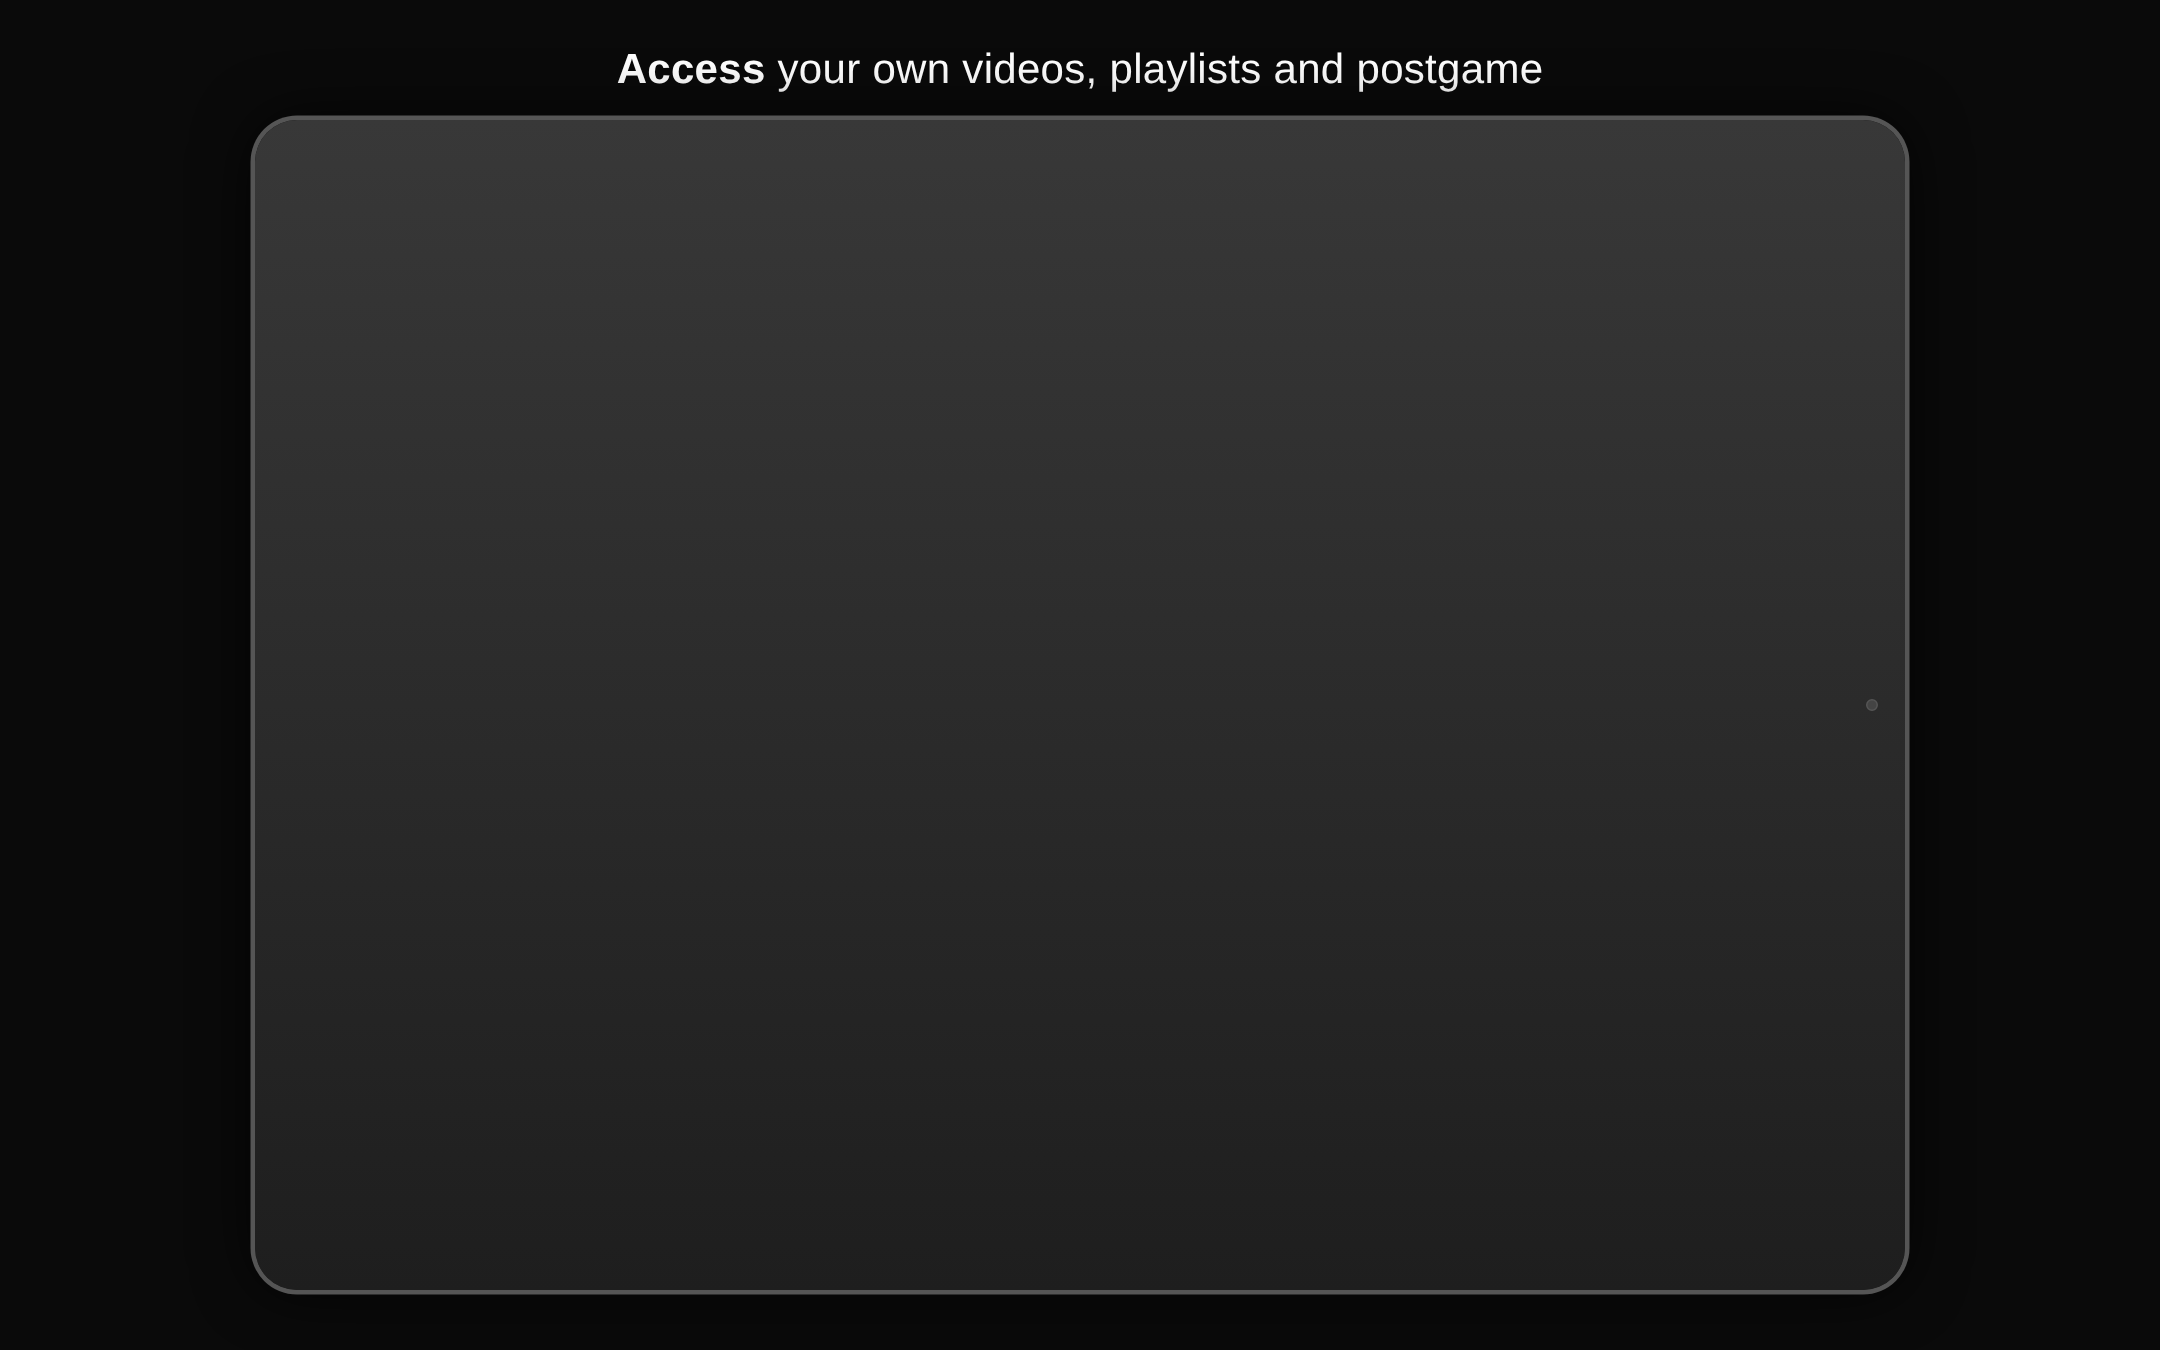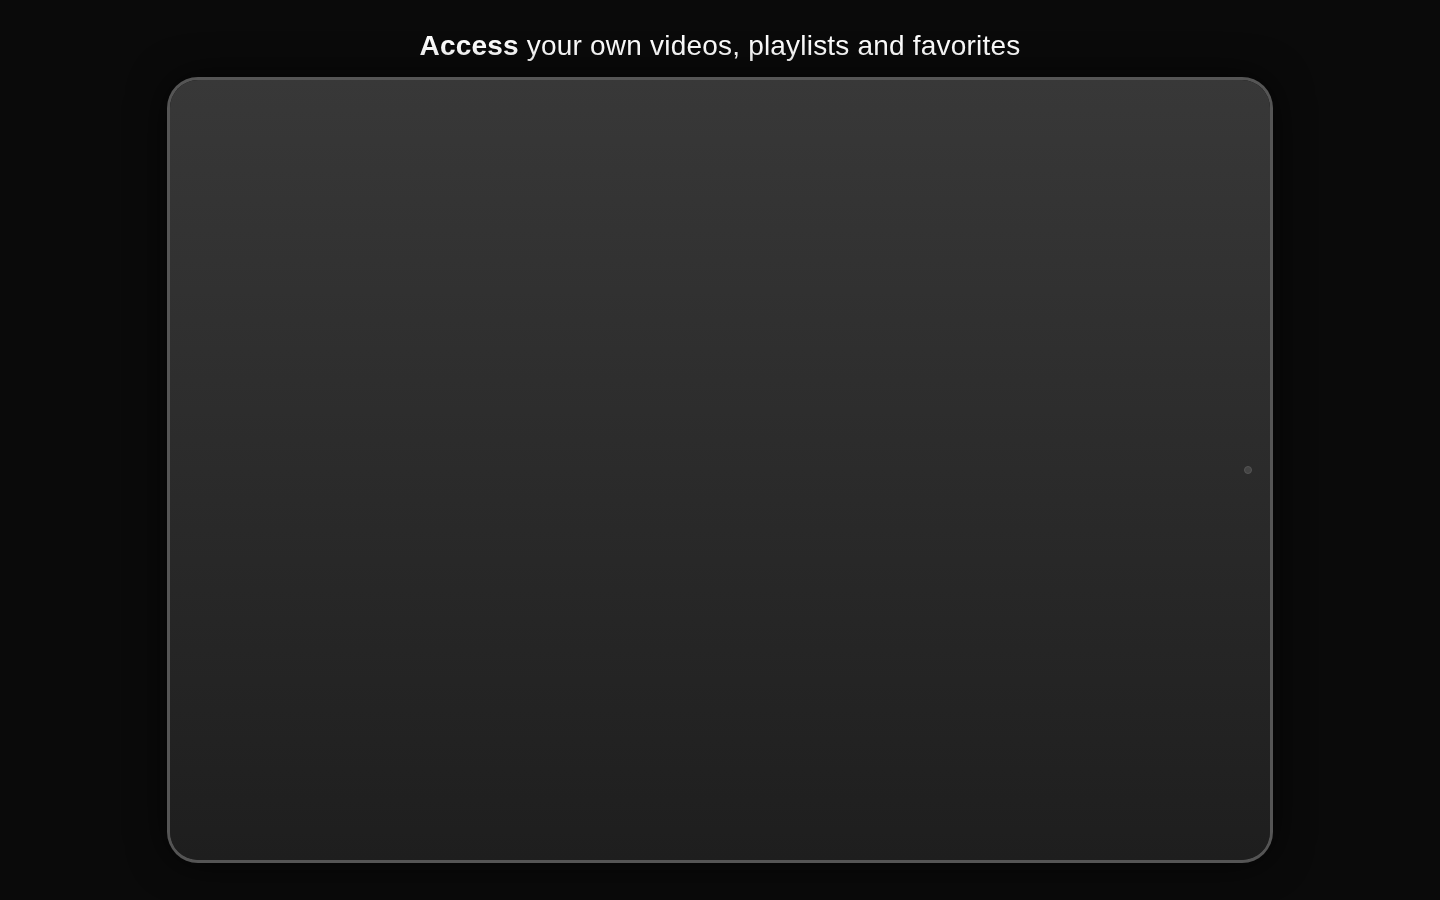"your own videos, playlists and" span { text: favorites -> postgame }
